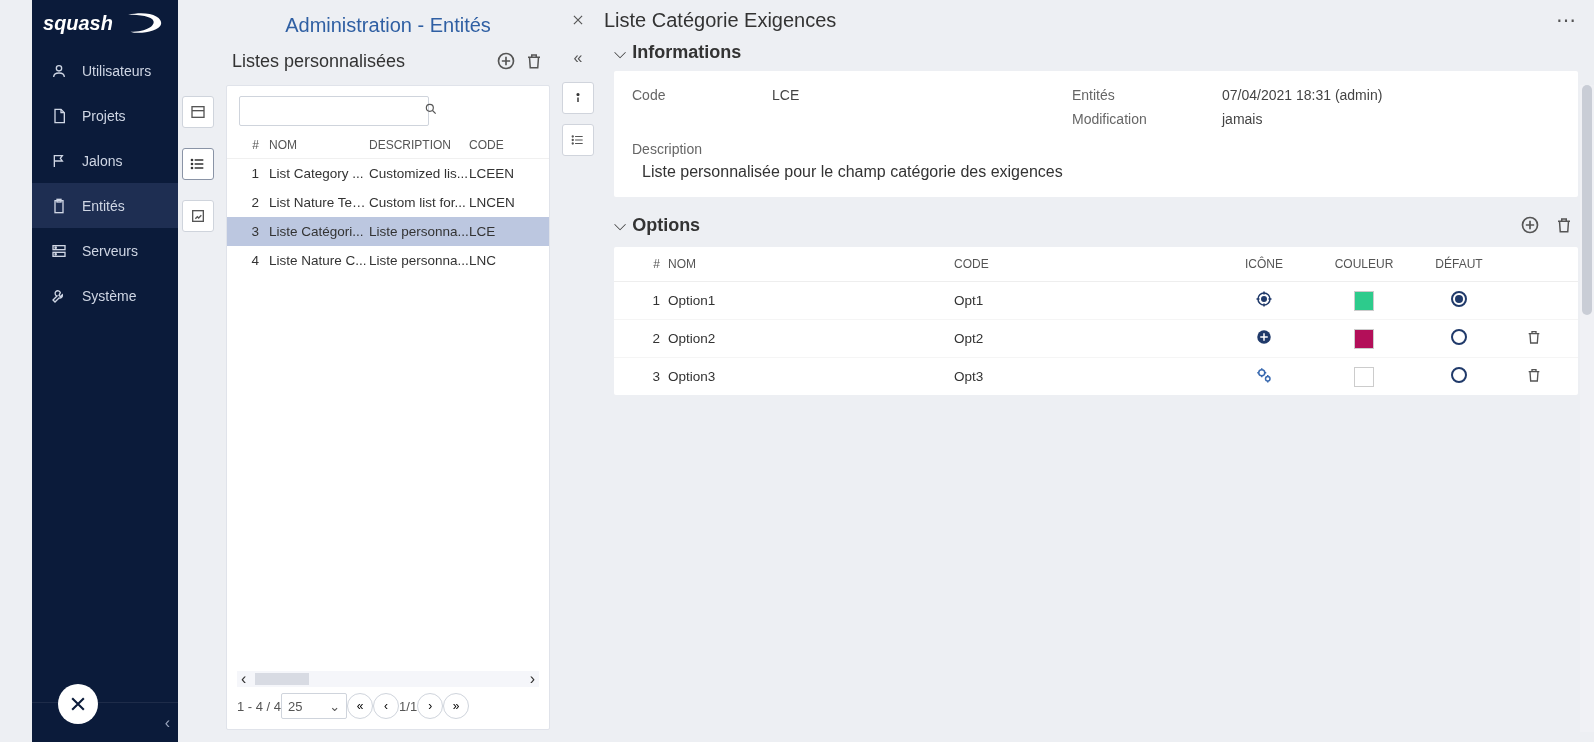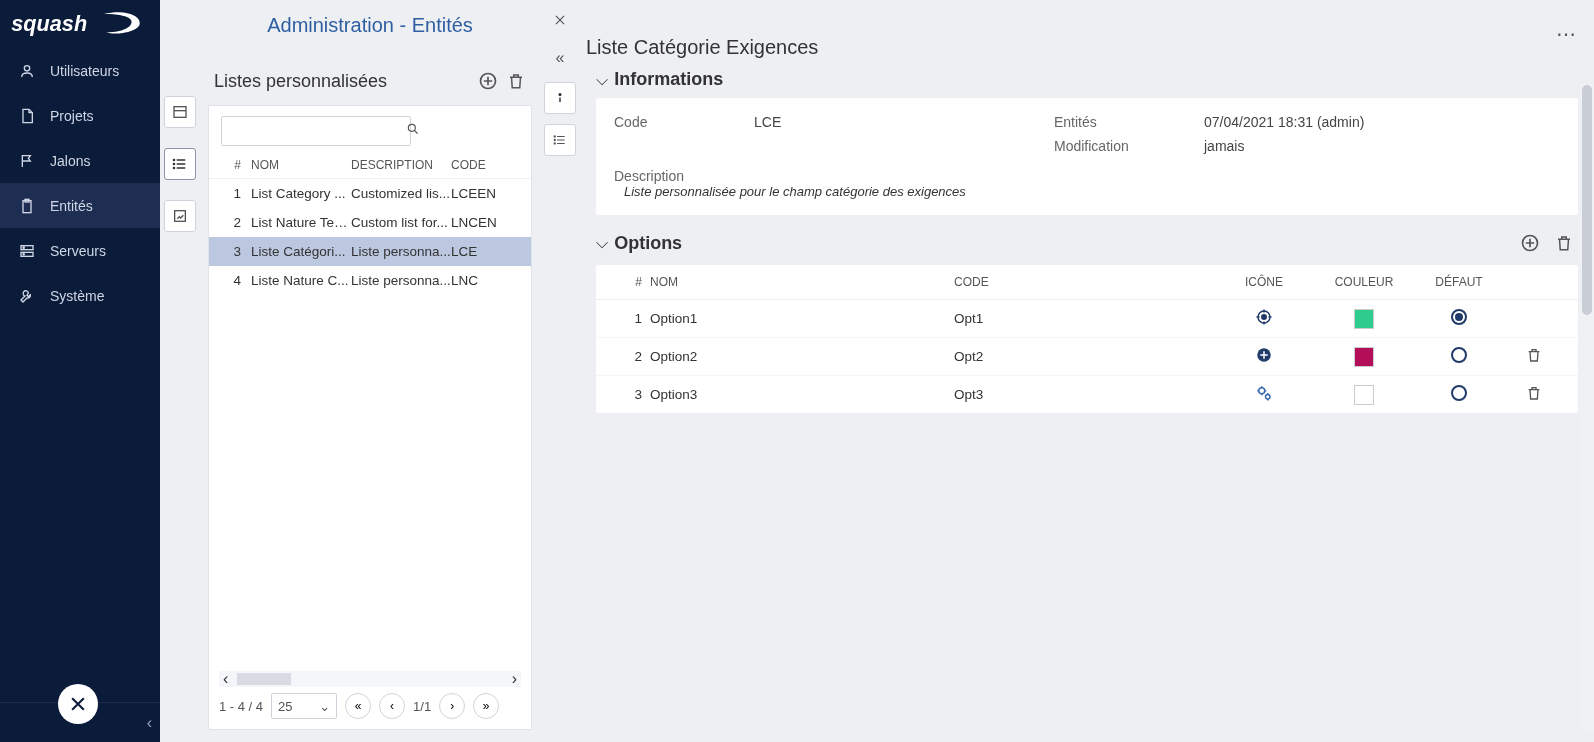"squash" .sidebar { margin-left: none -> 32px; width: 160px -> 146px }
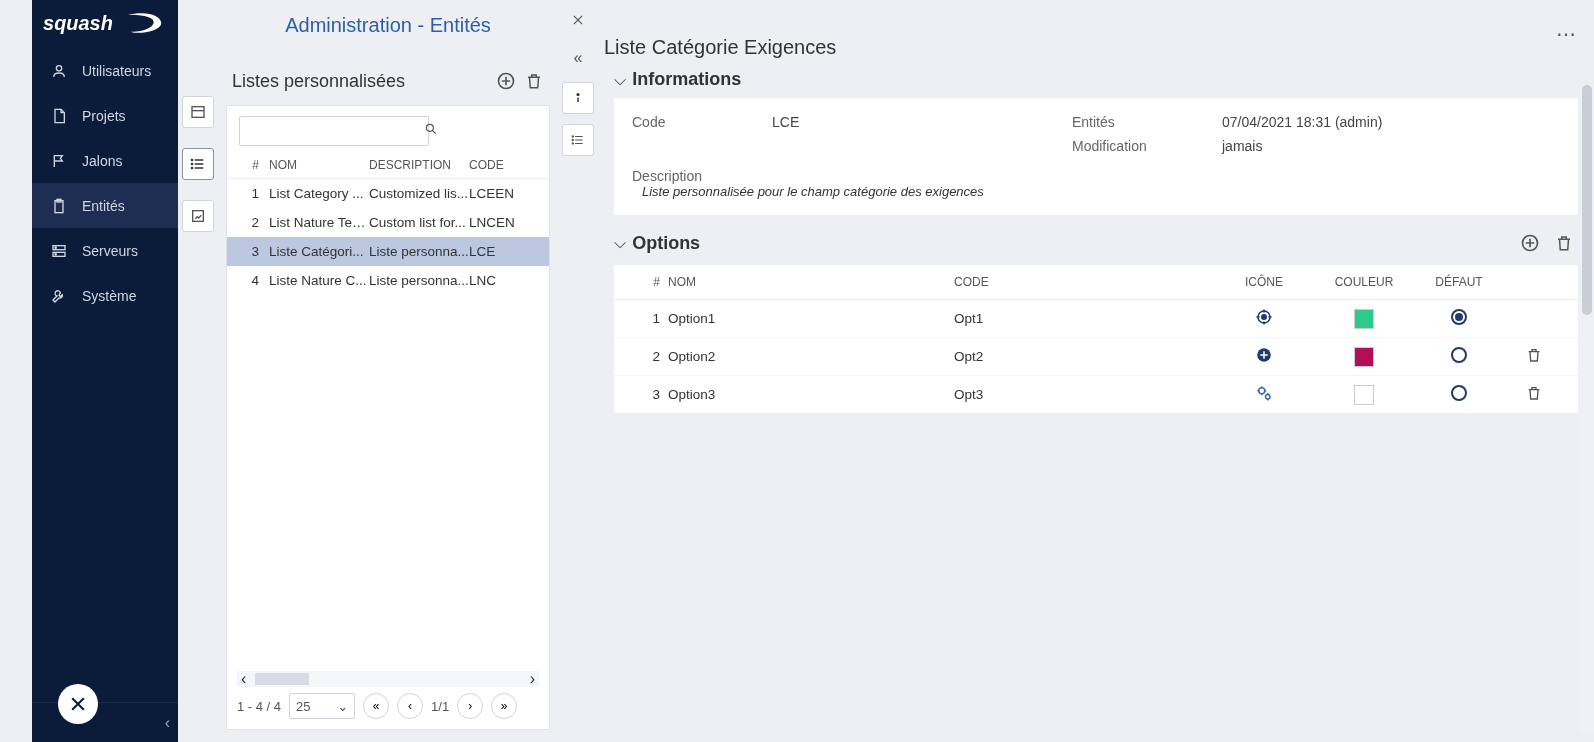"Liste Catégorie Exigences" .dhead h1 { margin-top: 28px -> none }
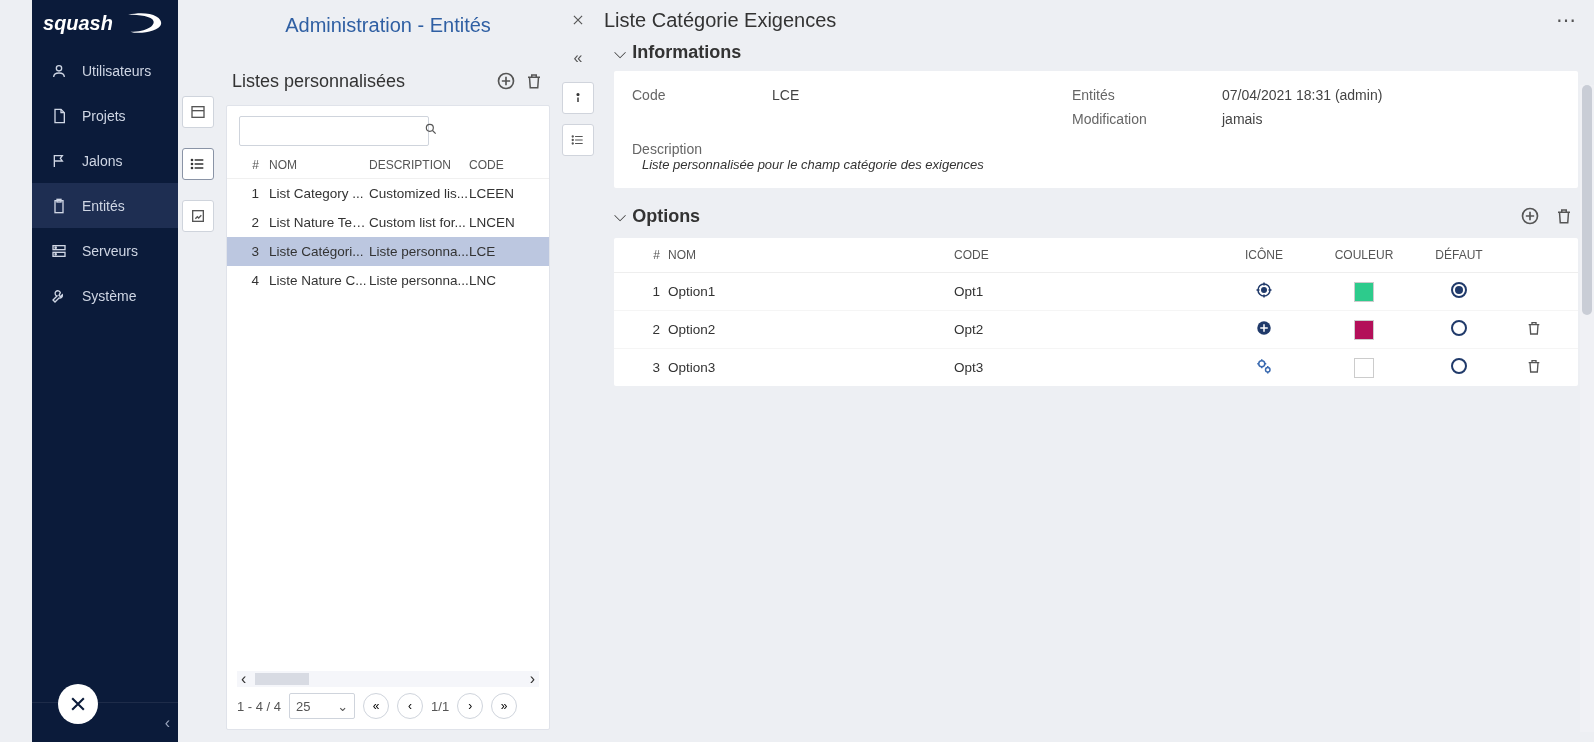"Listes personnalisées" .subhead { margin-top: 20px -> none }
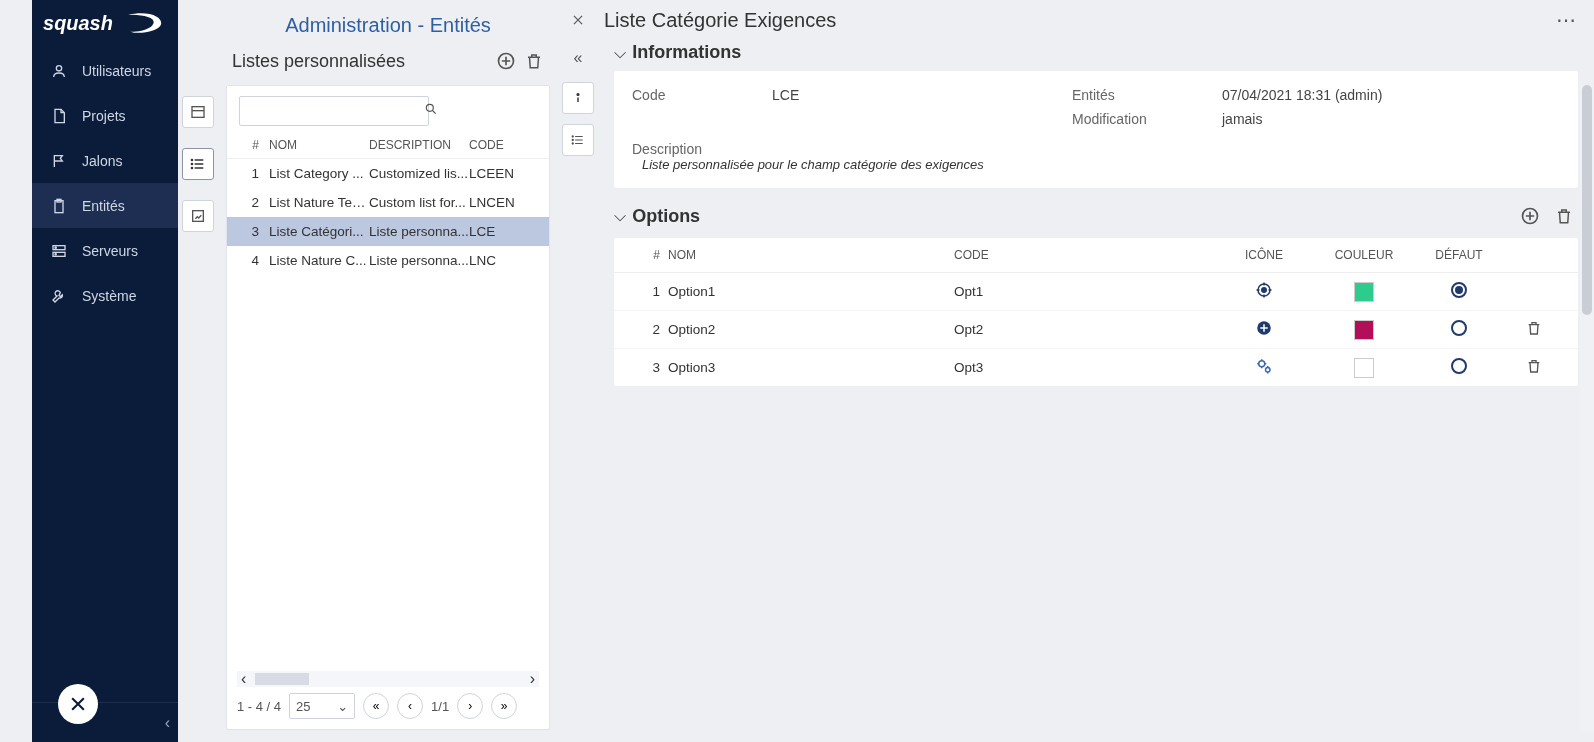"Liste personnalisée pour le champ" .info-desc .val { font-size: 13px -> 16px; font-style: italic -> none; margin-top: 0 -> 6px }
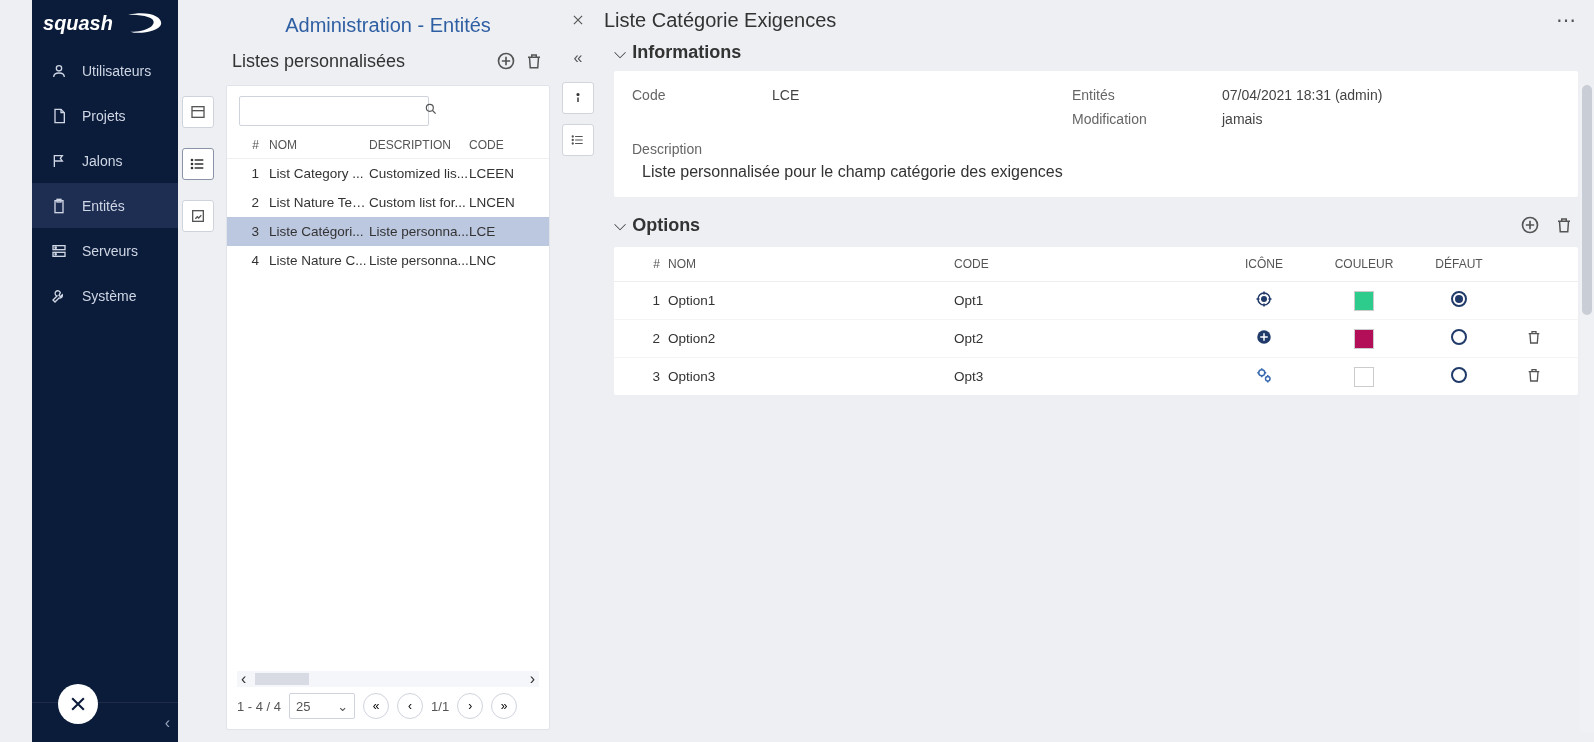"1 - 4 / 4" .pager { gap: 8px -> none }
